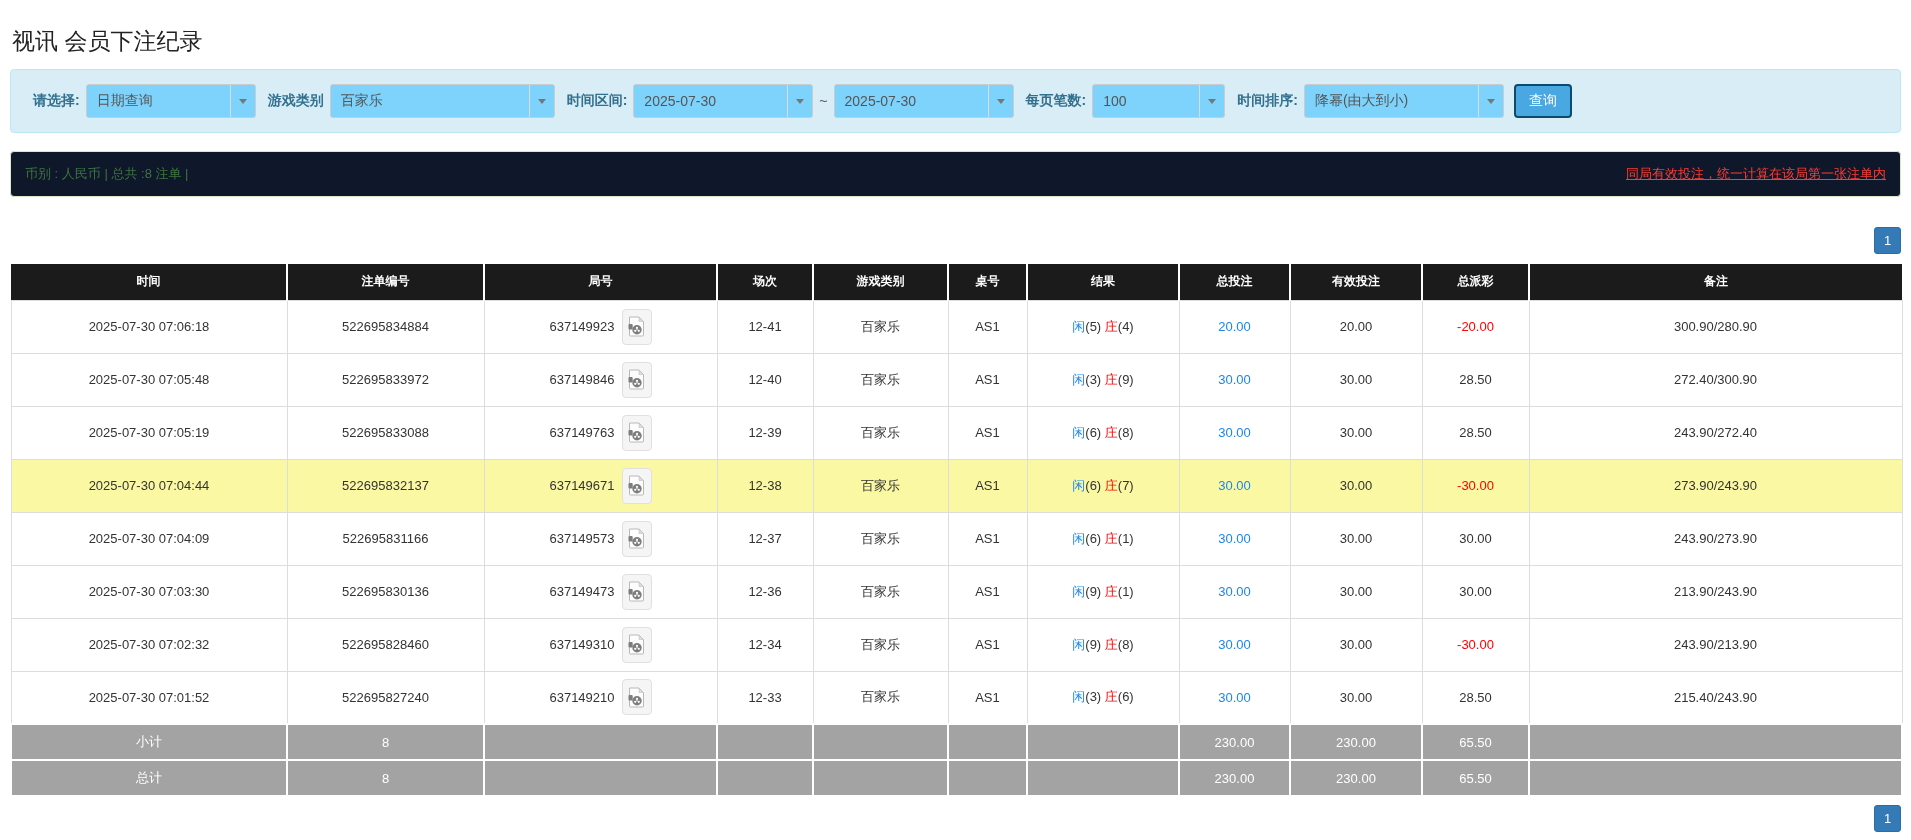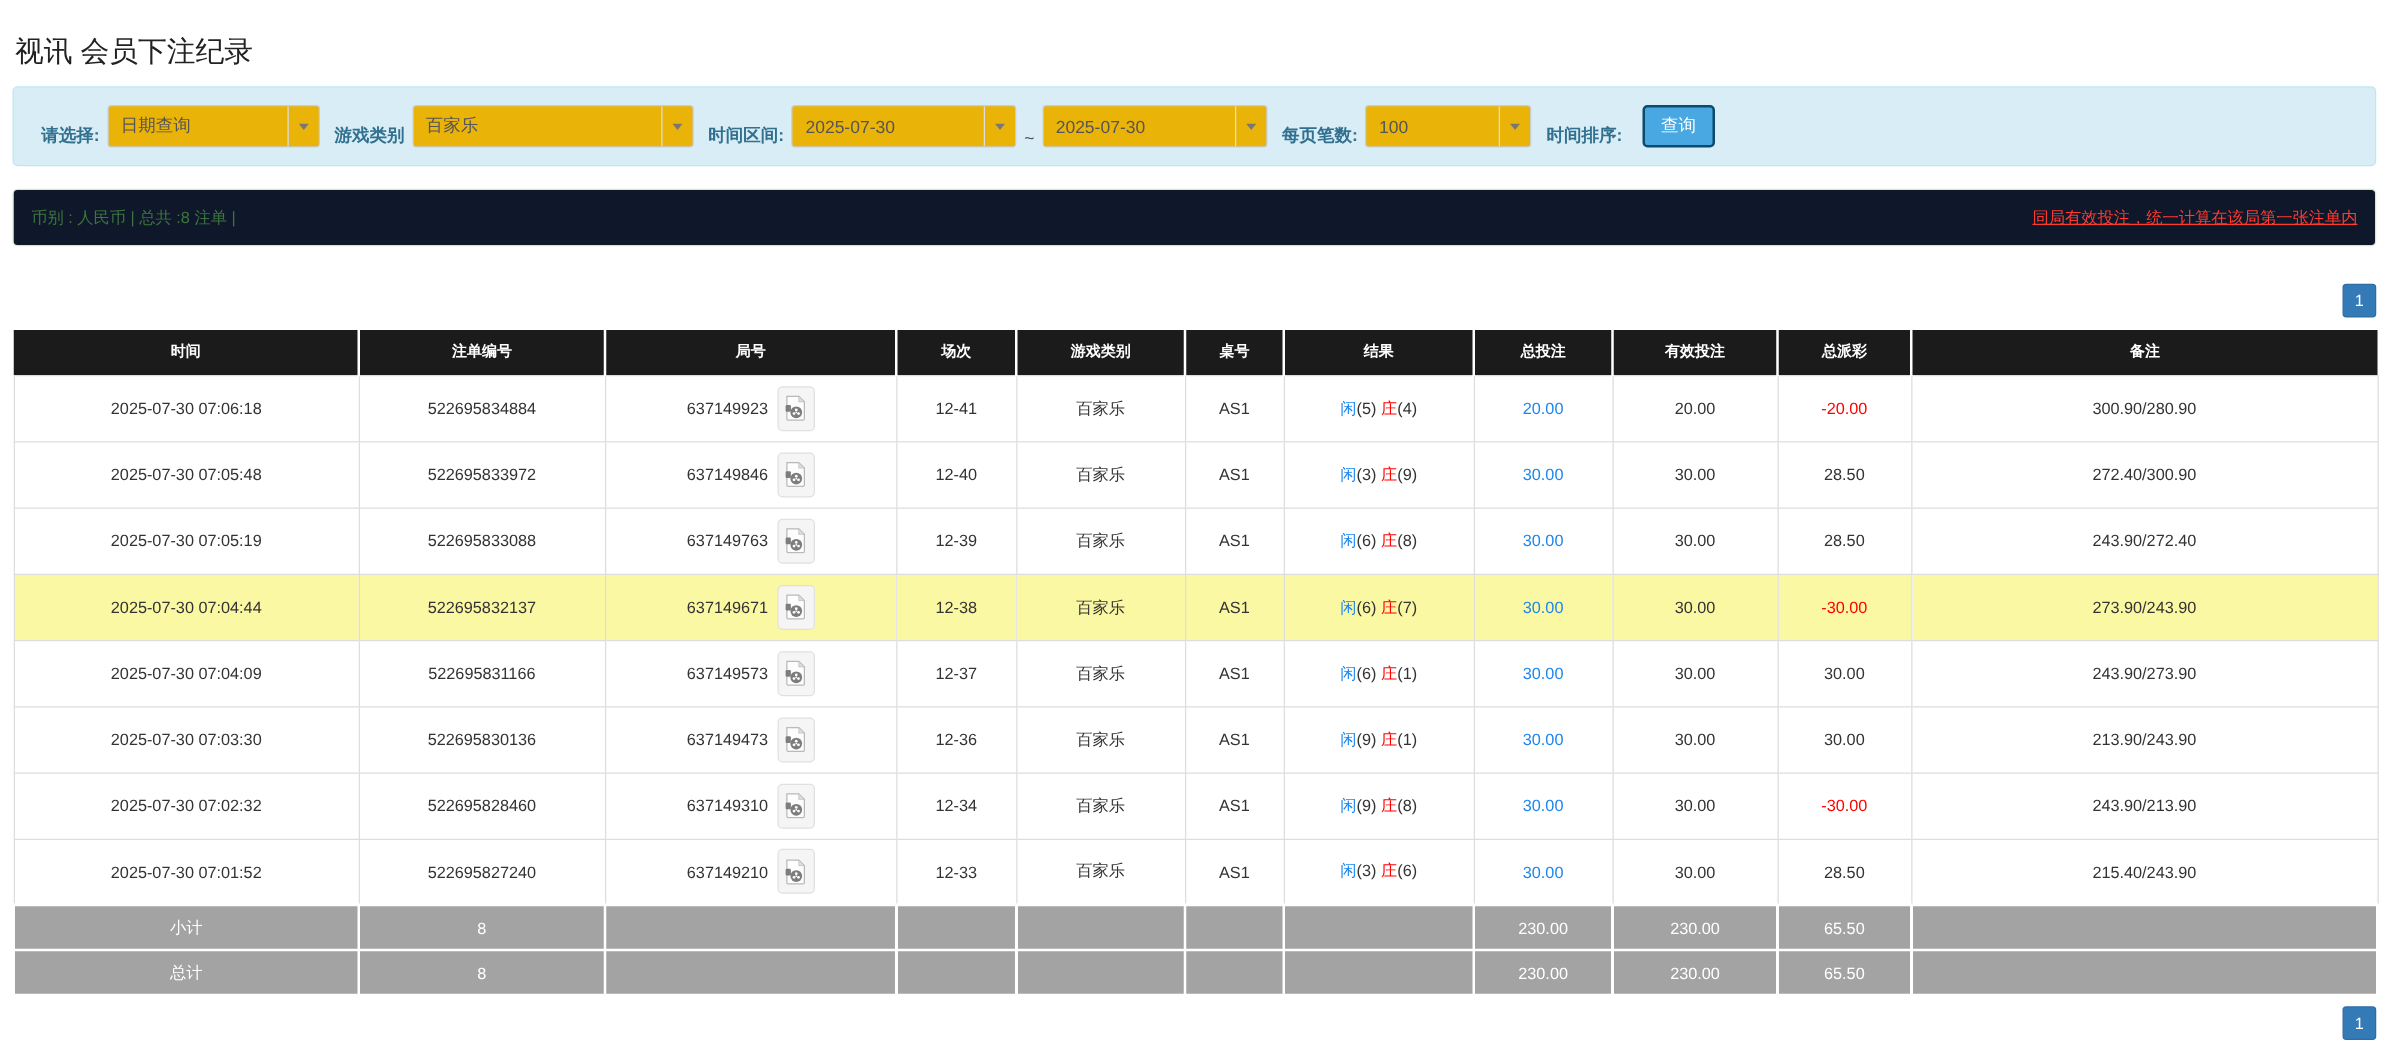"请选择:" .filter-panel { align-items: flex-end -> center }
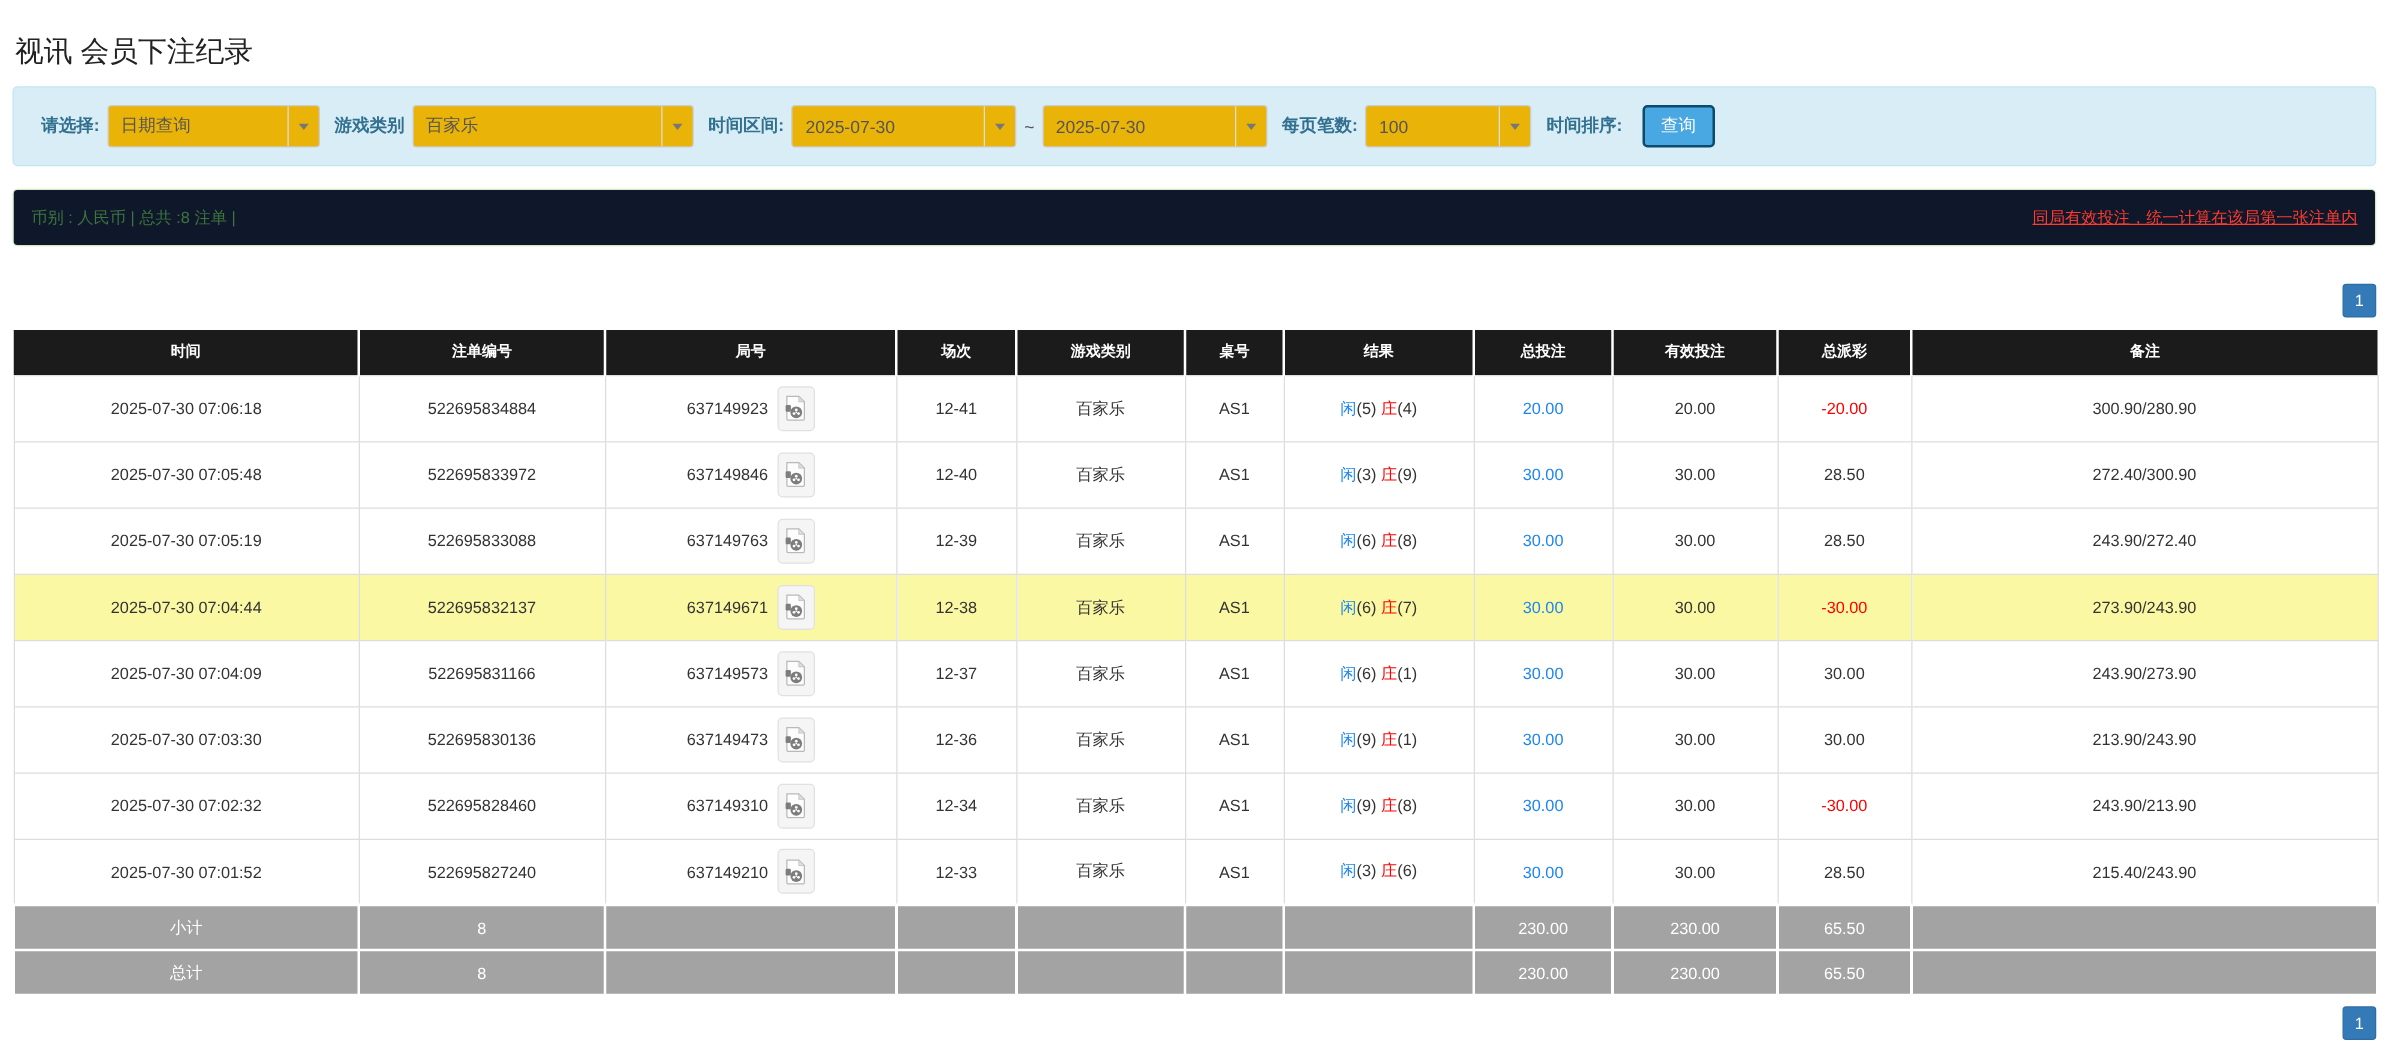"日期查询" .select { background: #eab308 -> #7dd3fc }
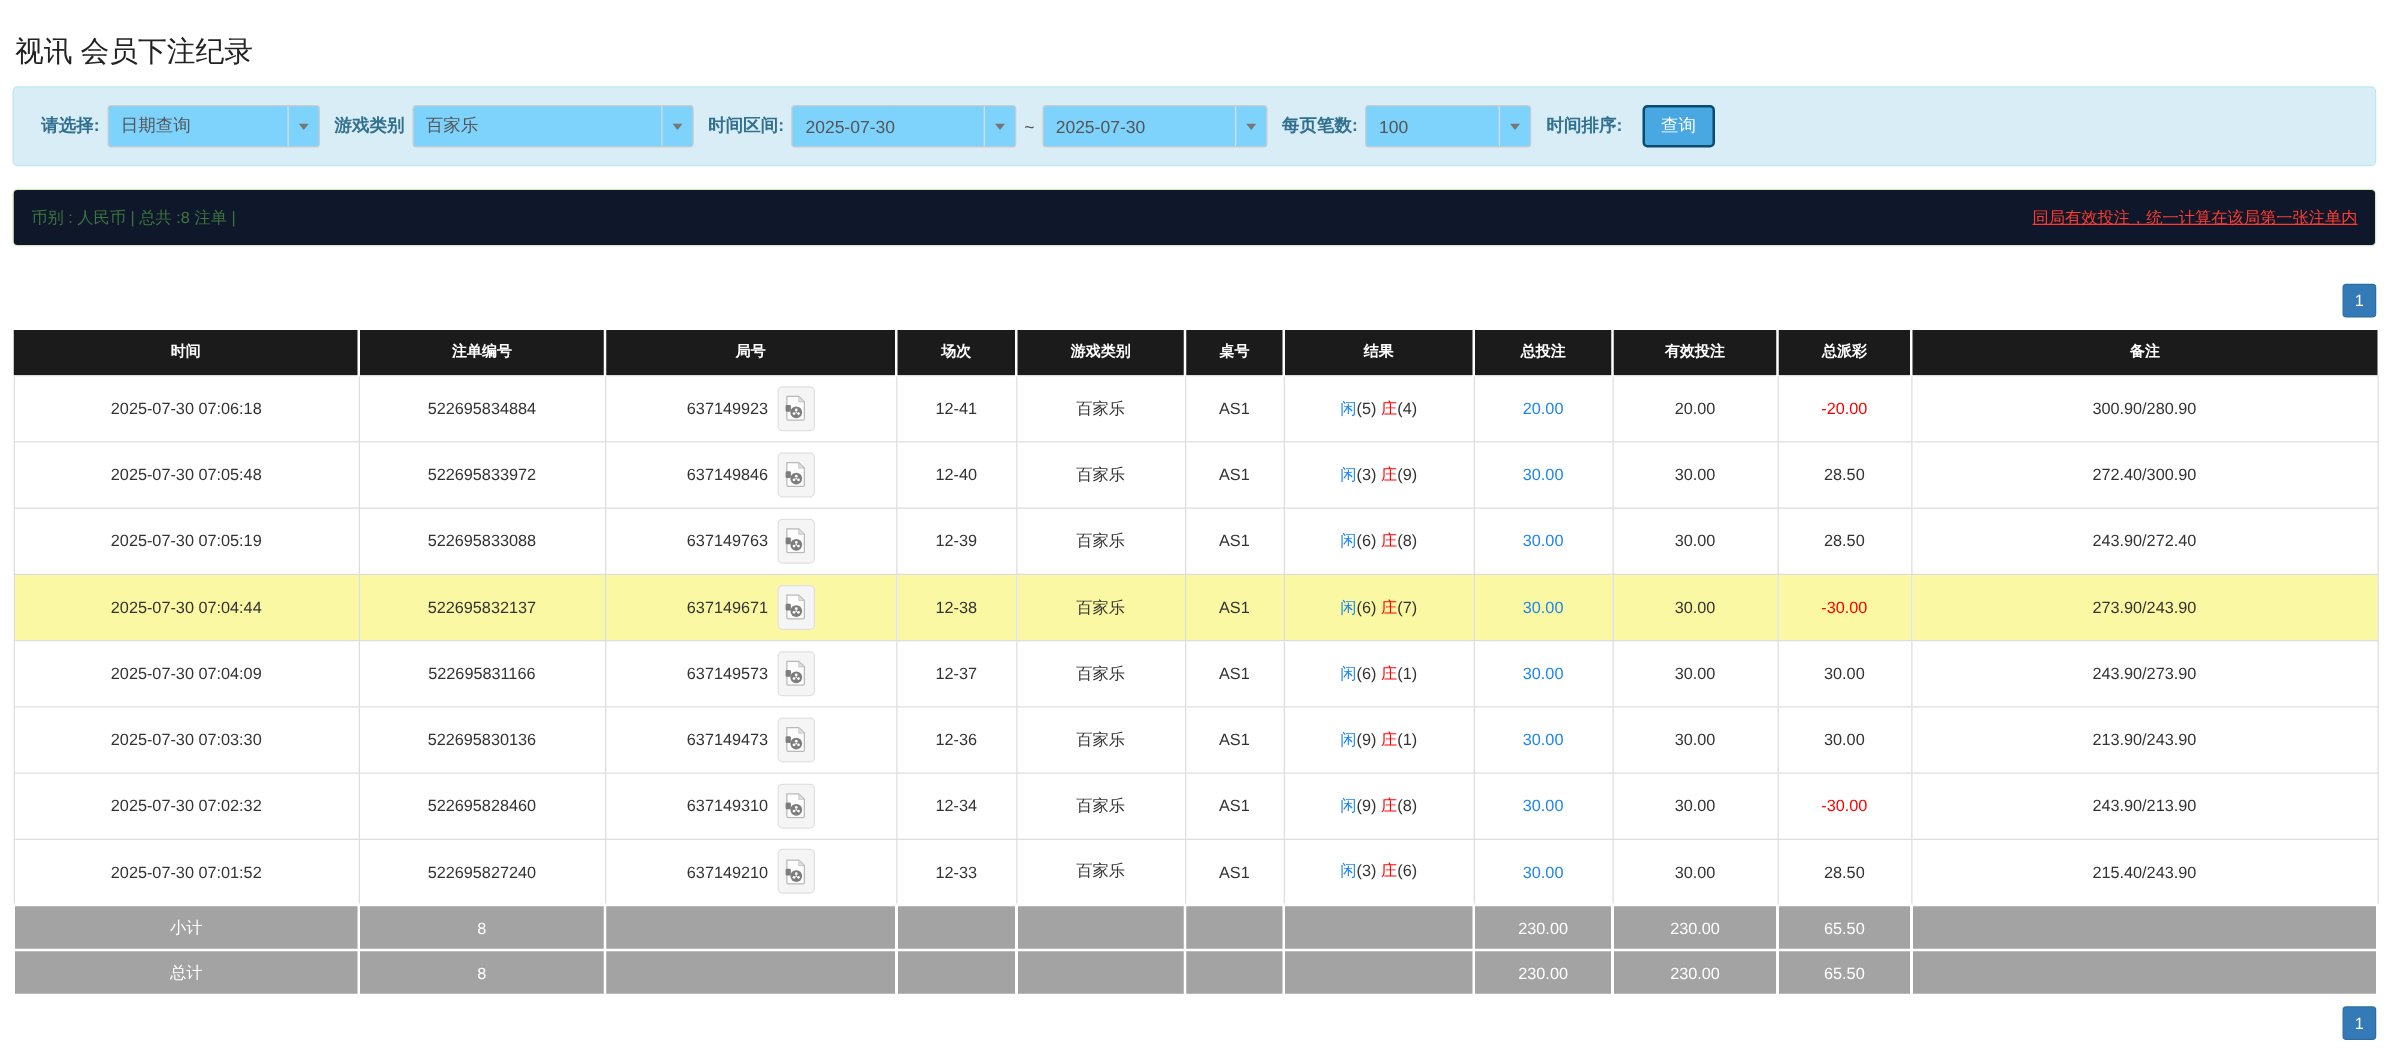"降幂(由大到小)" div.select { html: none -> <div> <span>降幂(由大到小)</span> <span> <span></span> </span> </div> }
